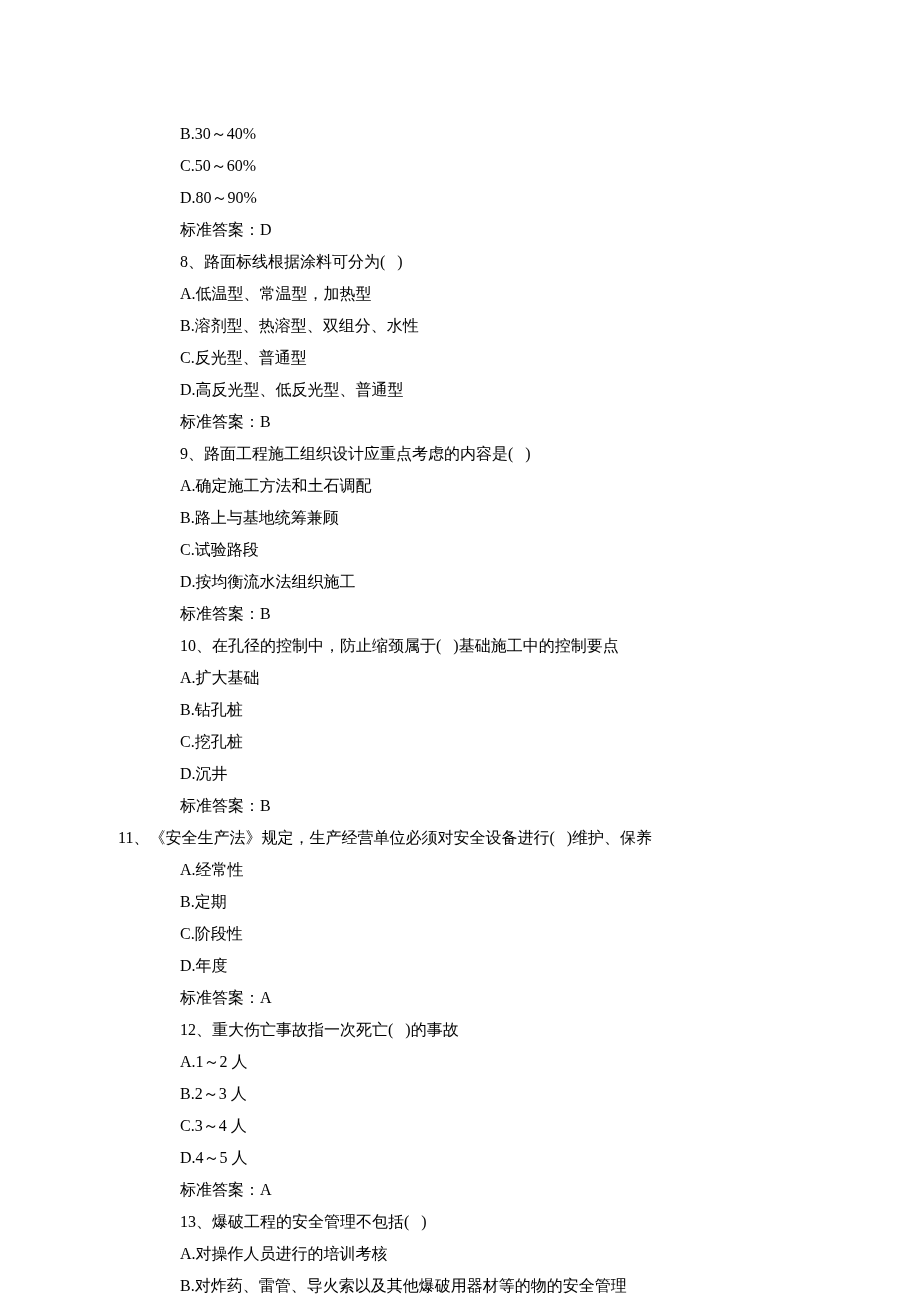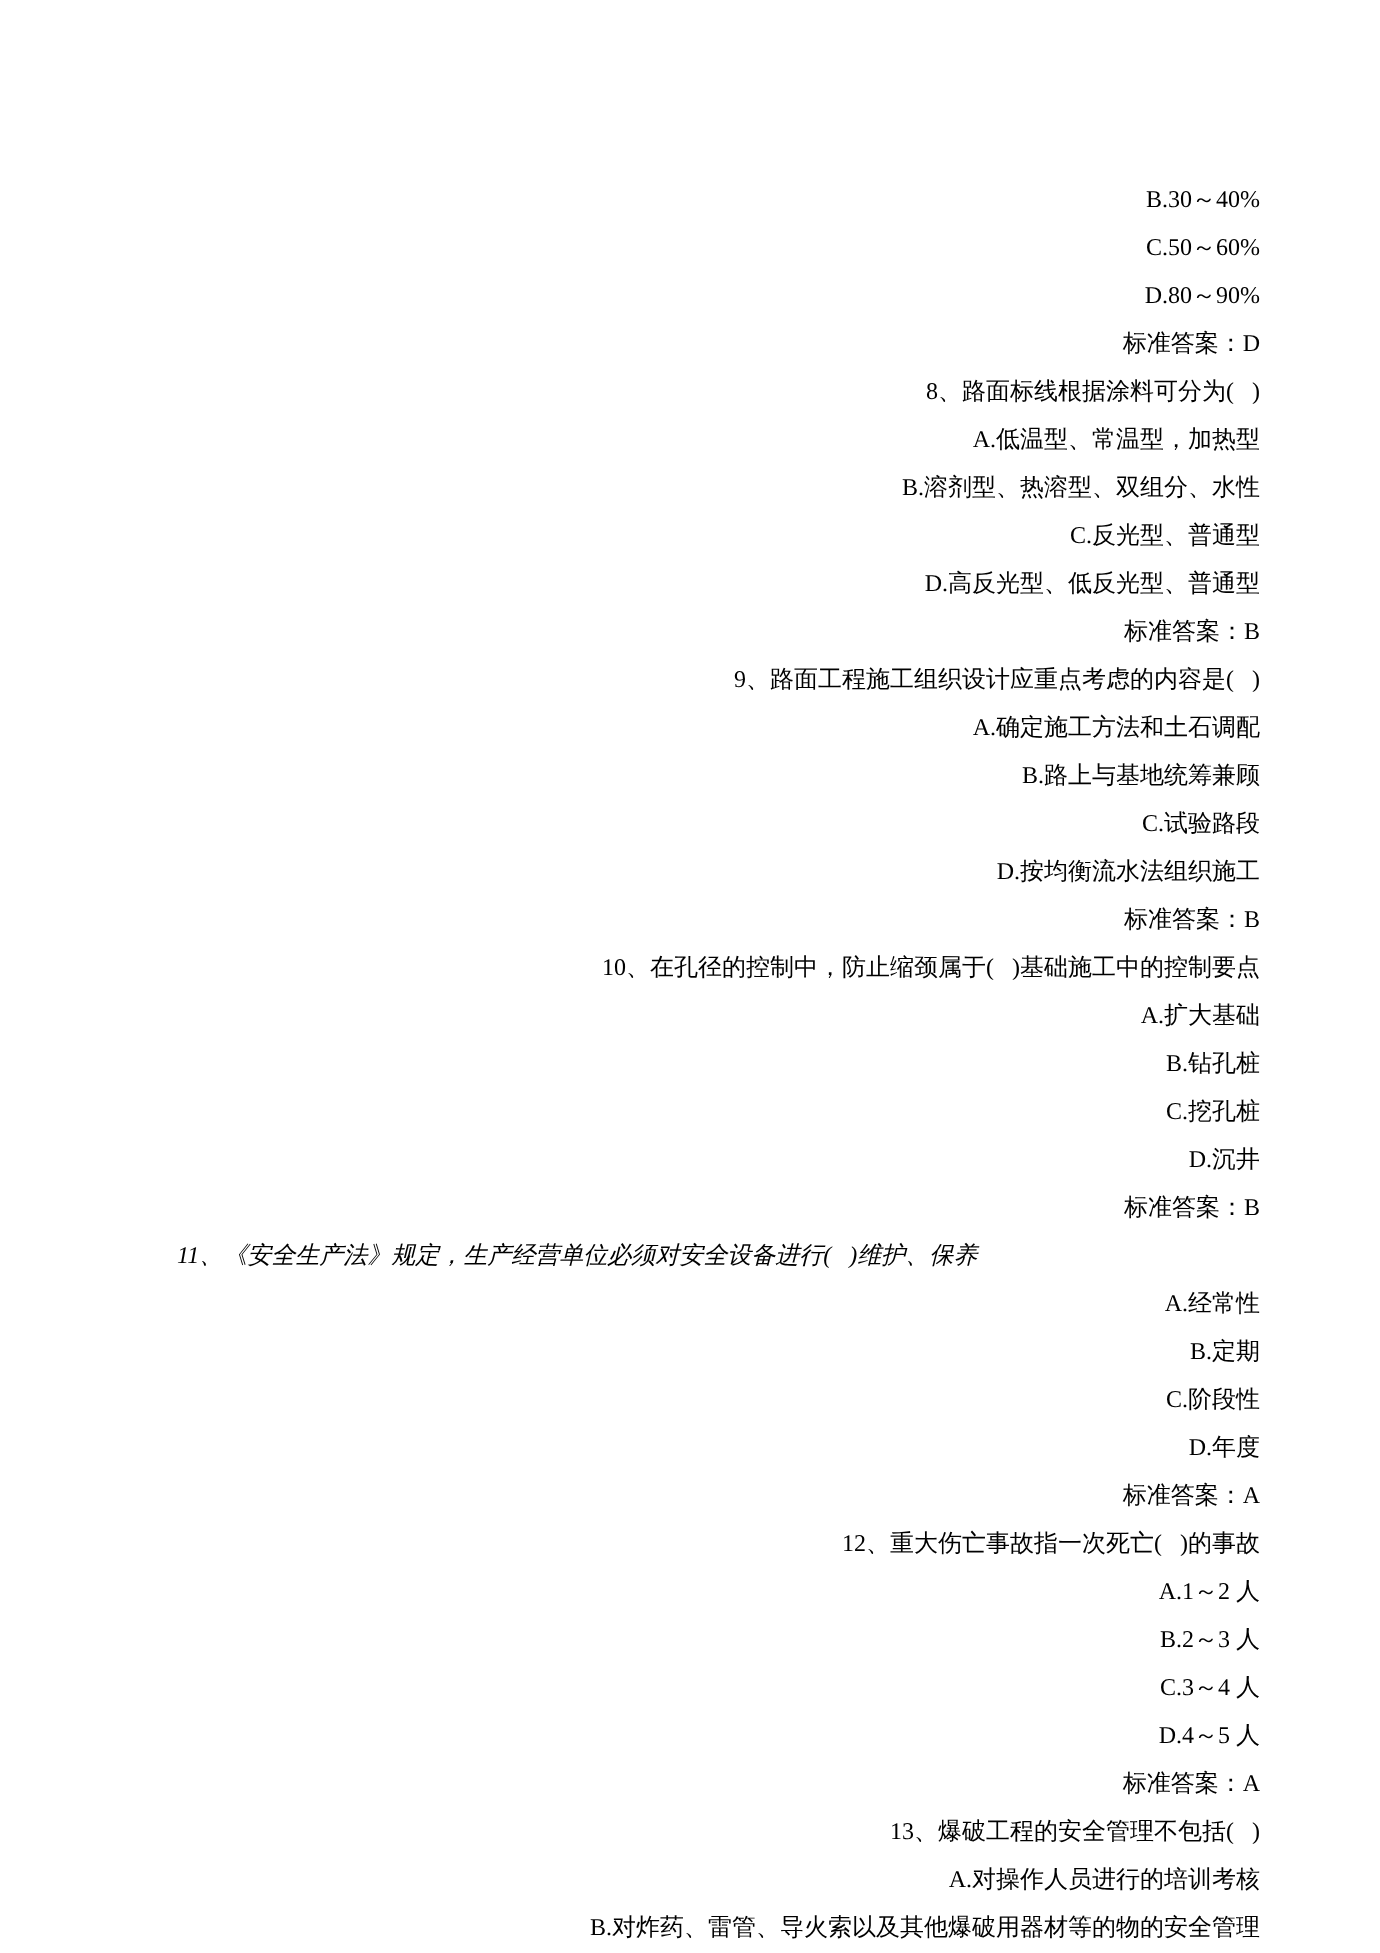"B.30～40%" .indent-1 { text-align: right -> none }
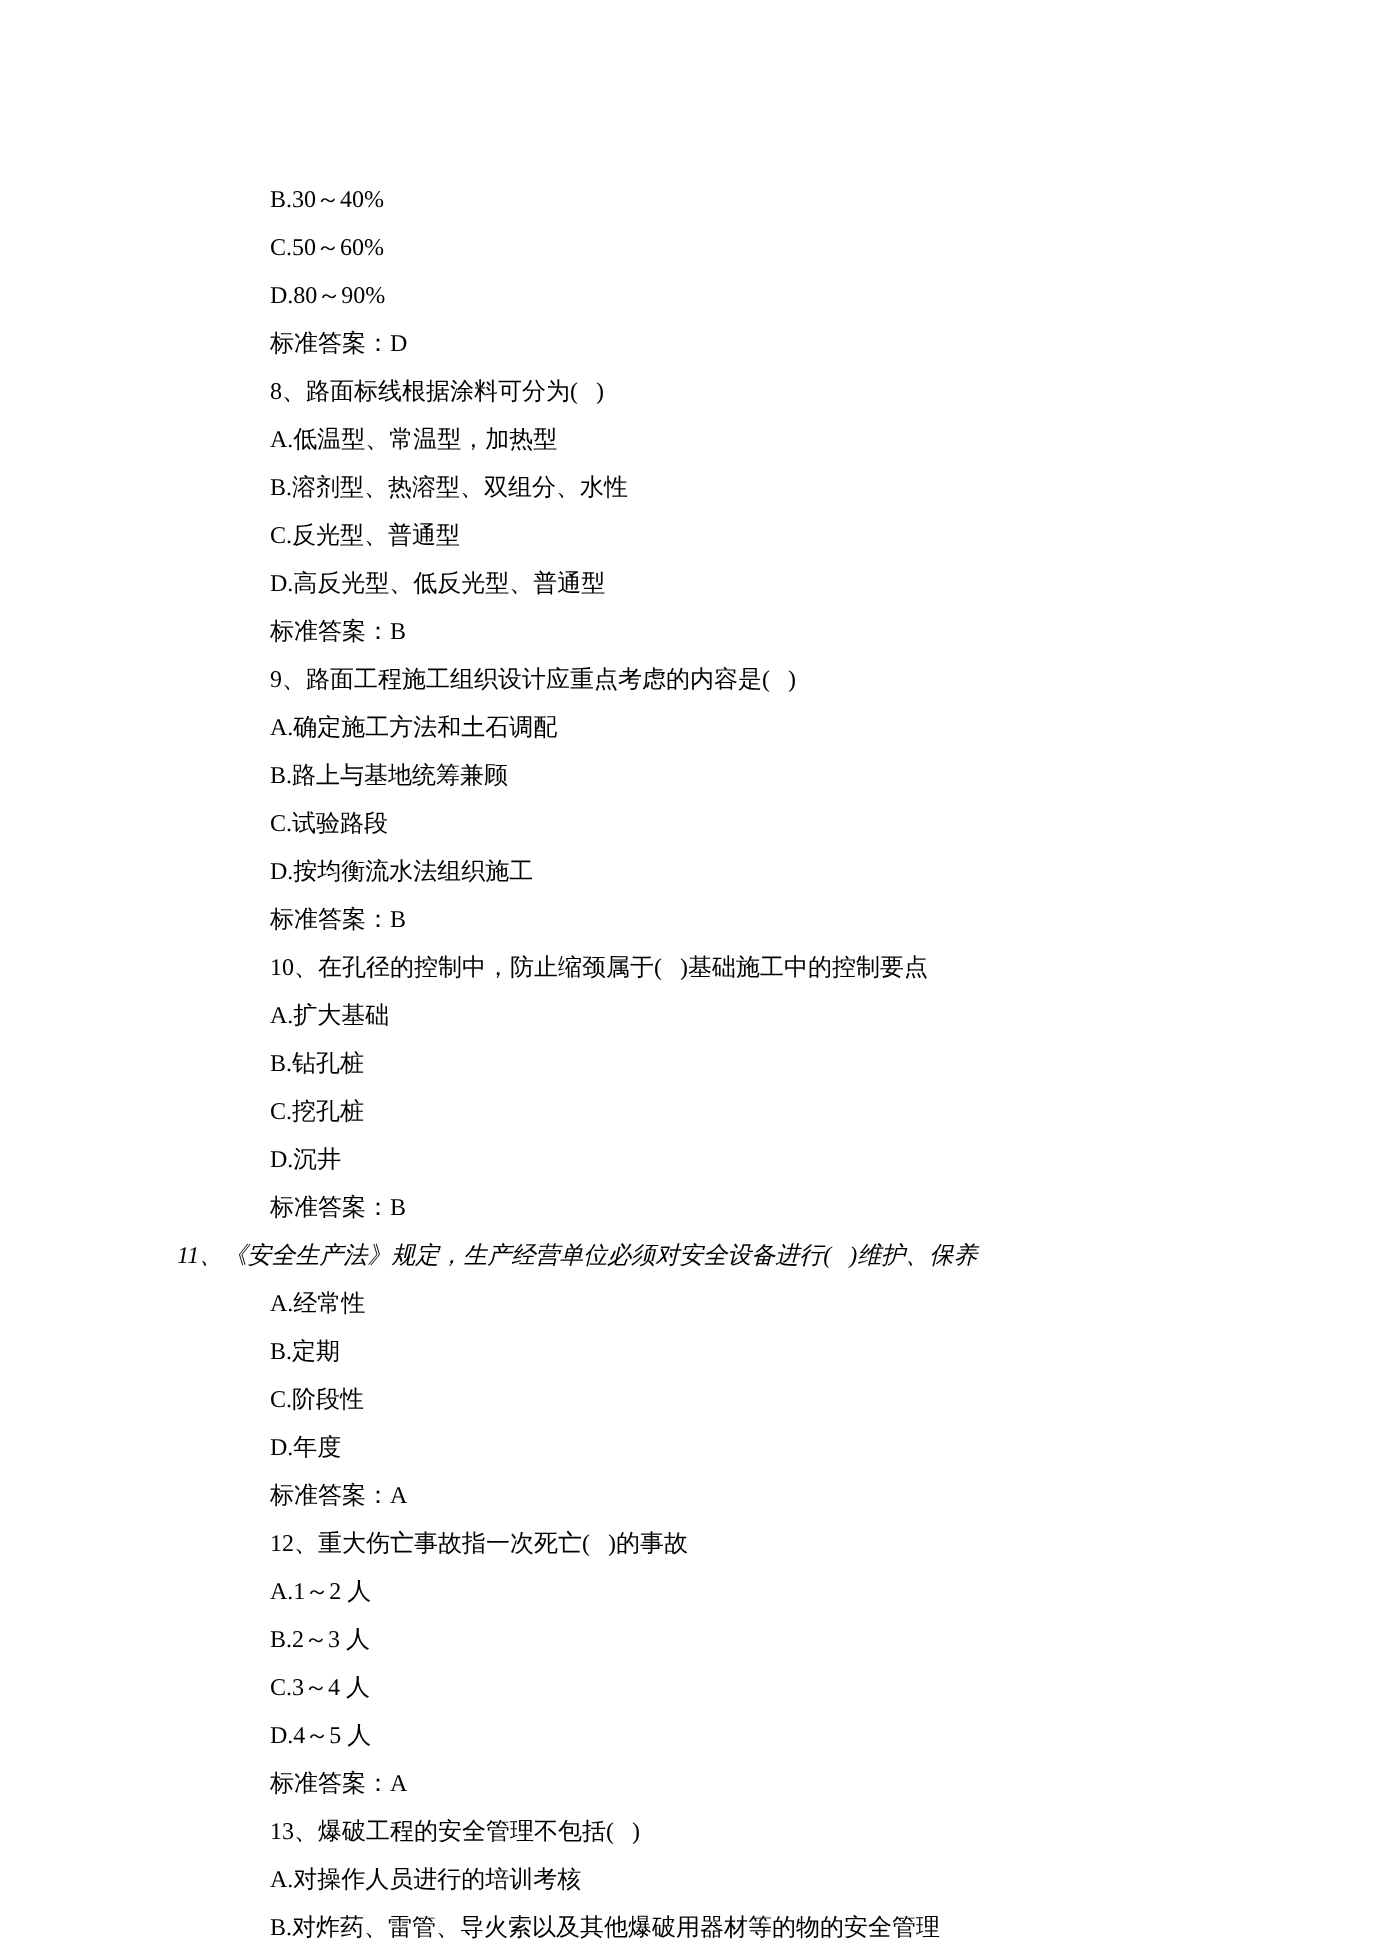"11、《安全生产法》规定，生产经营单位必须对安全设备进行( )维护、保养" .indent-0 { font-style: italic -> none }
